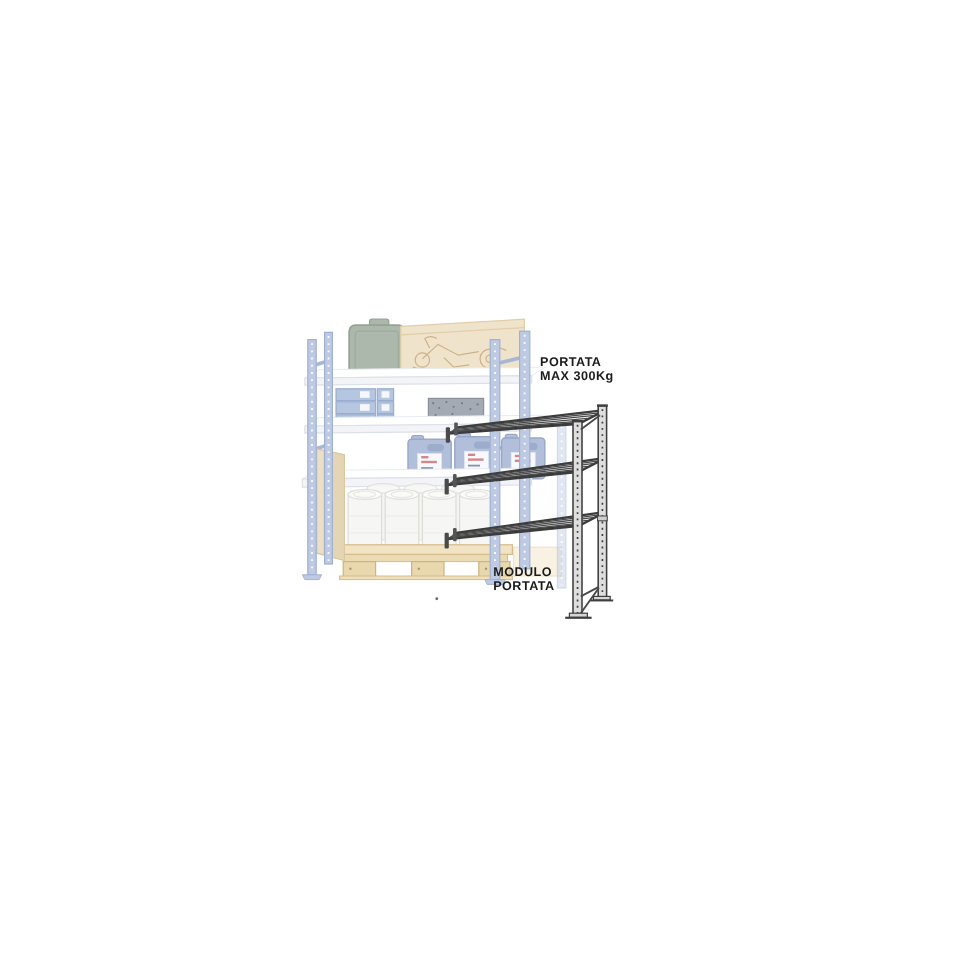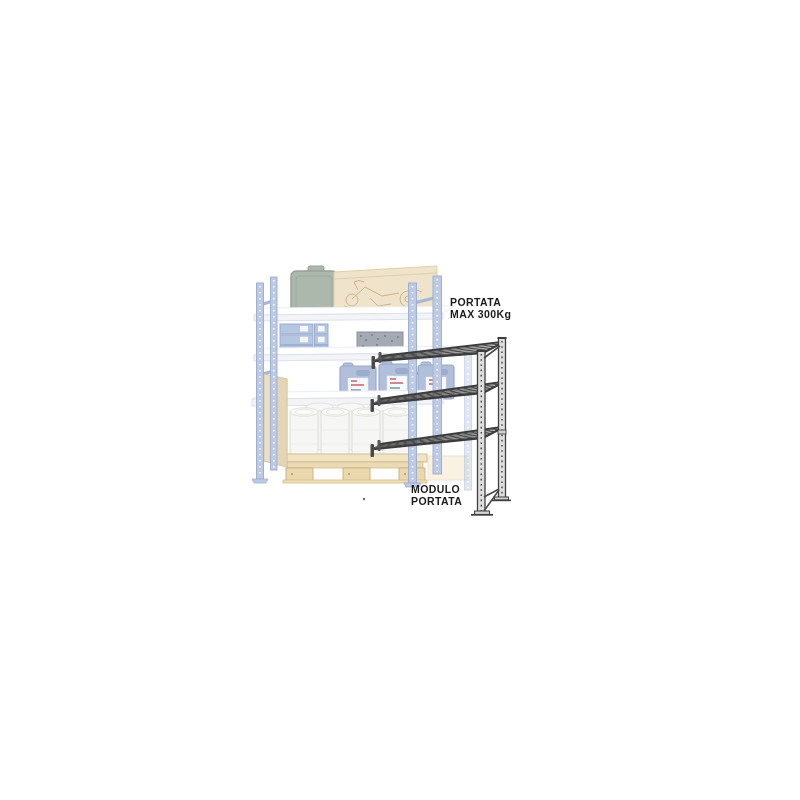"MODULO" #module-label { top: 484px -> 472px }
